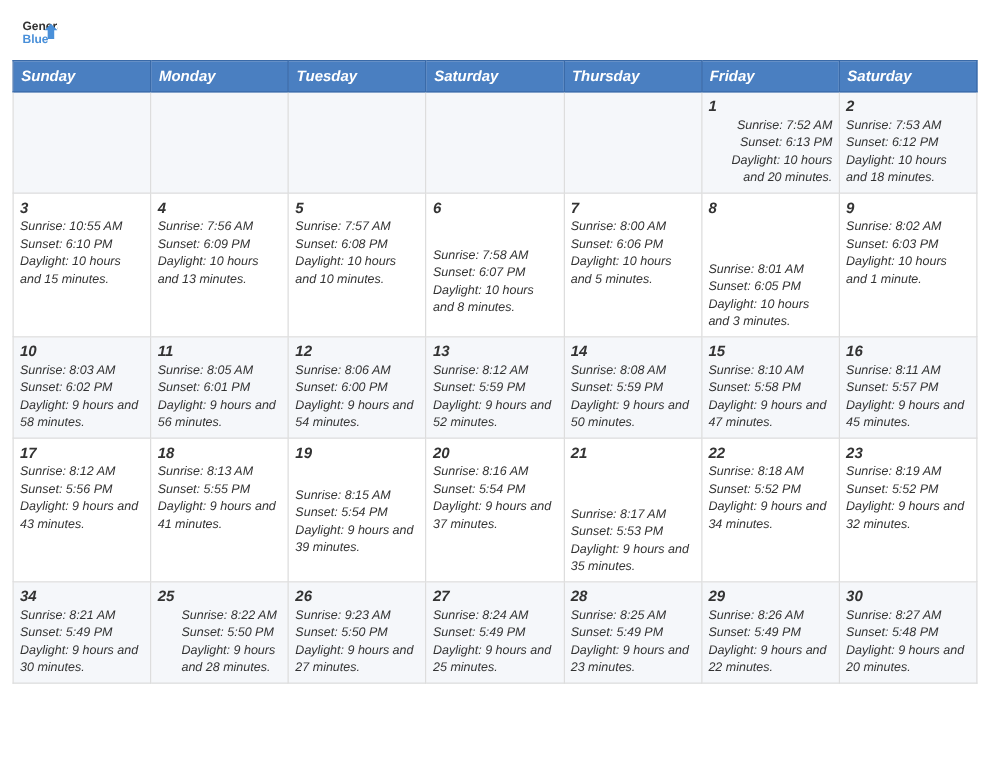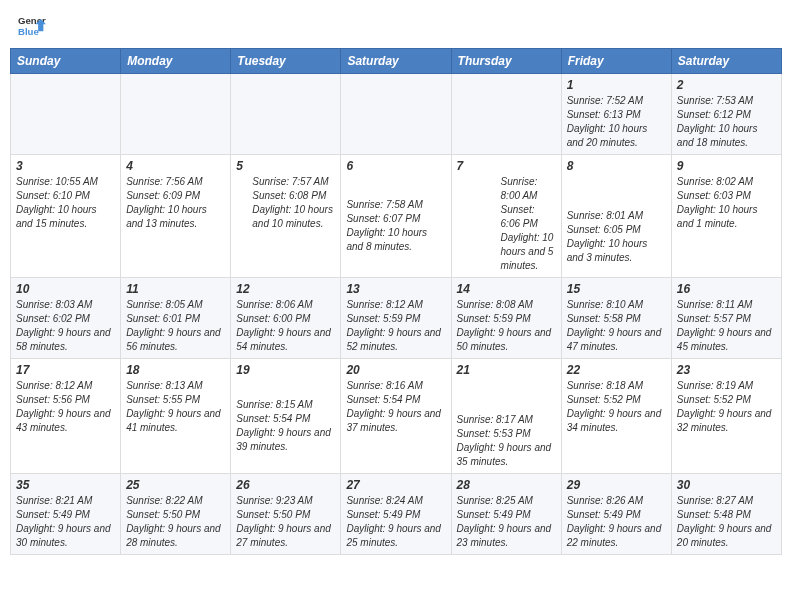"Sunrise: 7:52 AM" div.day-info { text-align: none -> right }
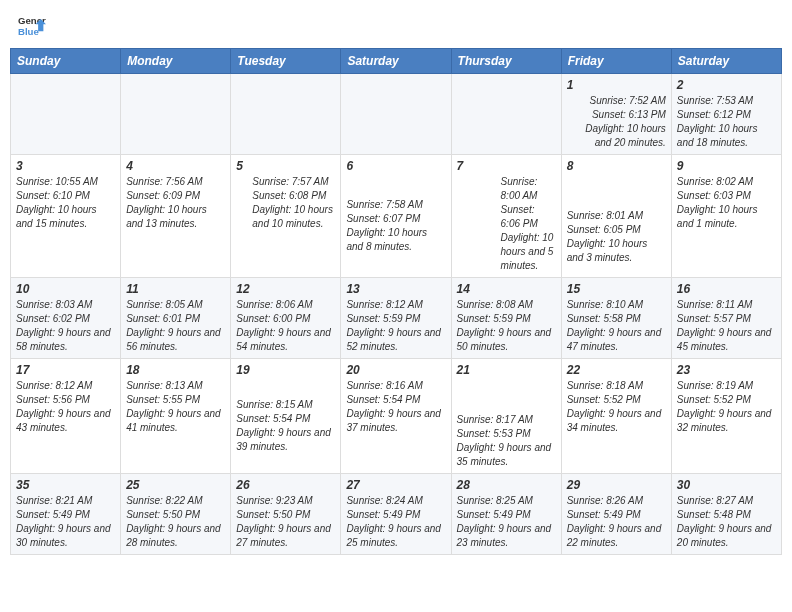"Sunrise: 7:57 AM" div.day-info { margin-left: 16px -> none }
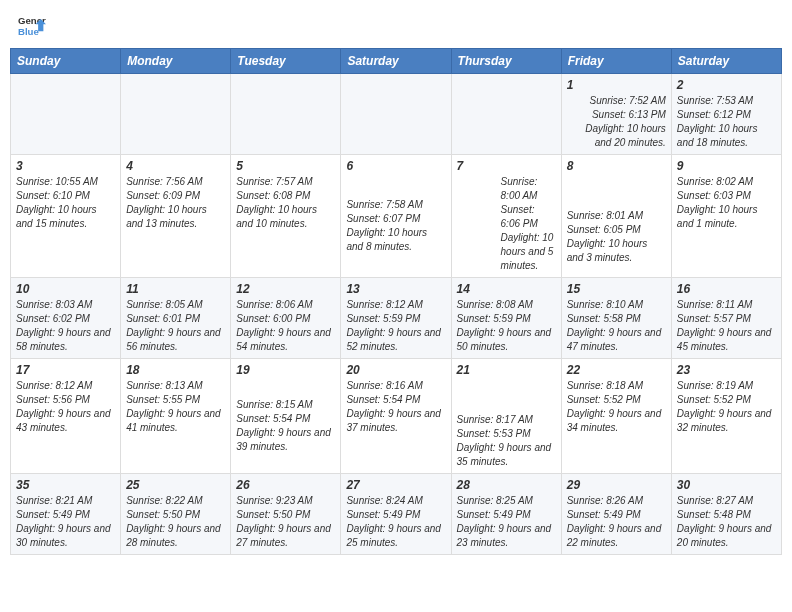"Sunrise: 8:00 AM" div.day-info { margin-left: 44px -> none }
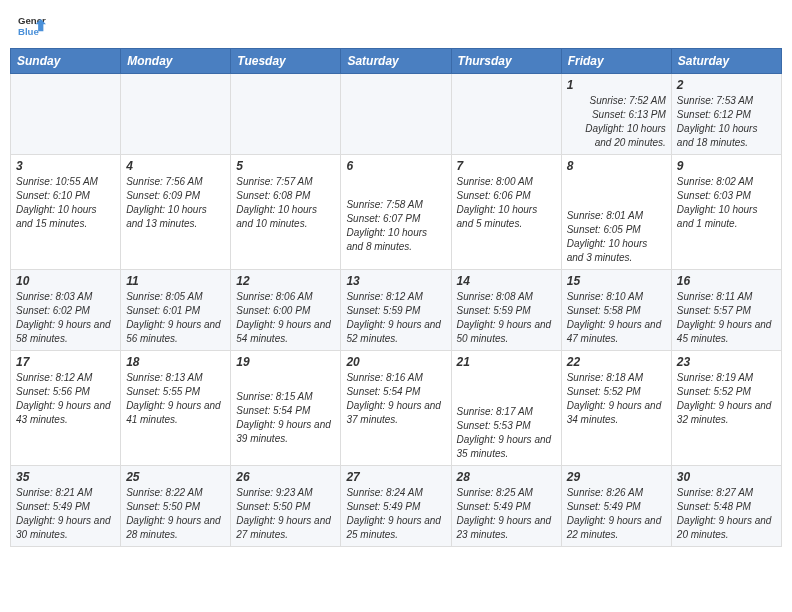"35" span.day-number { text: 35 -> 34 }
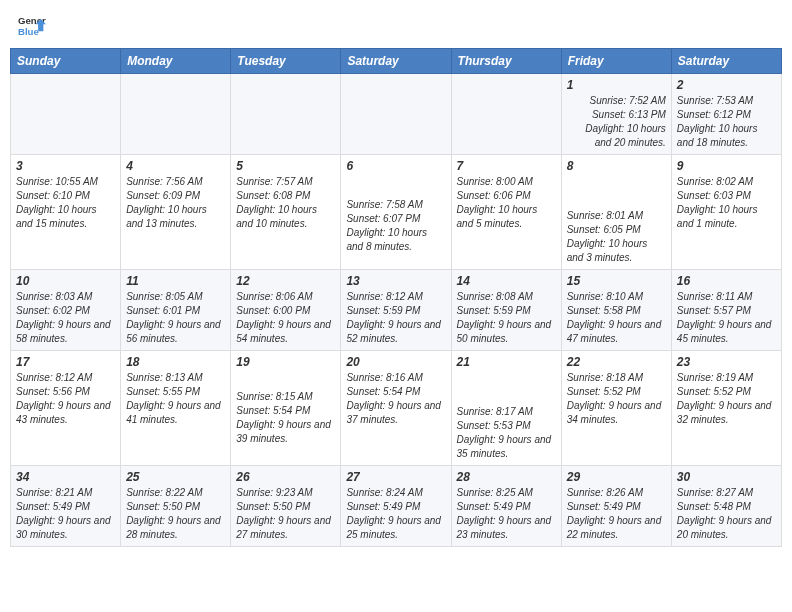"Sunrise: 8:22 AM" div.day-info { margin-left: none -> 19px }
